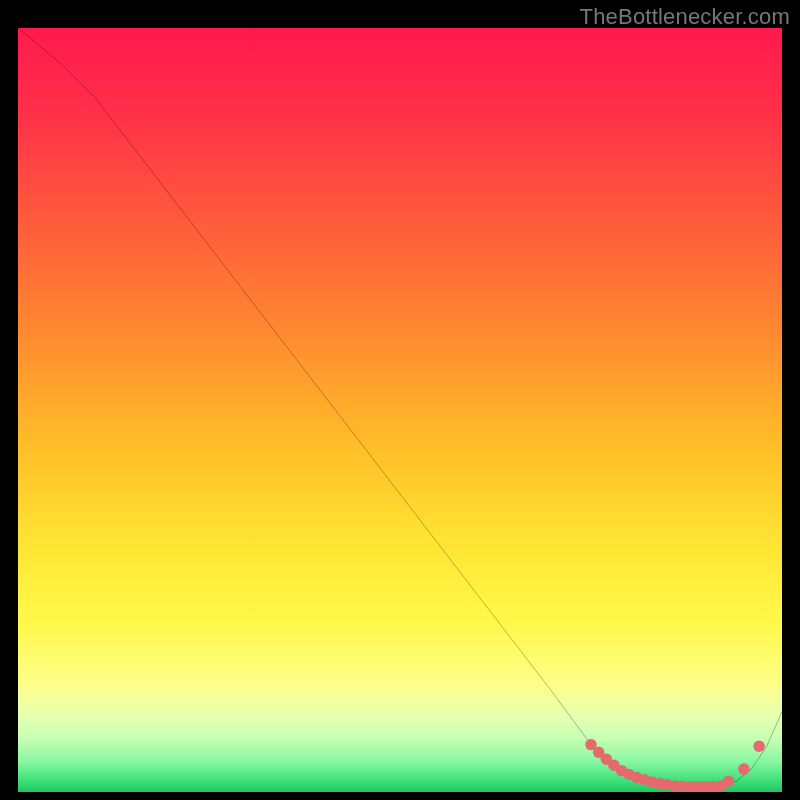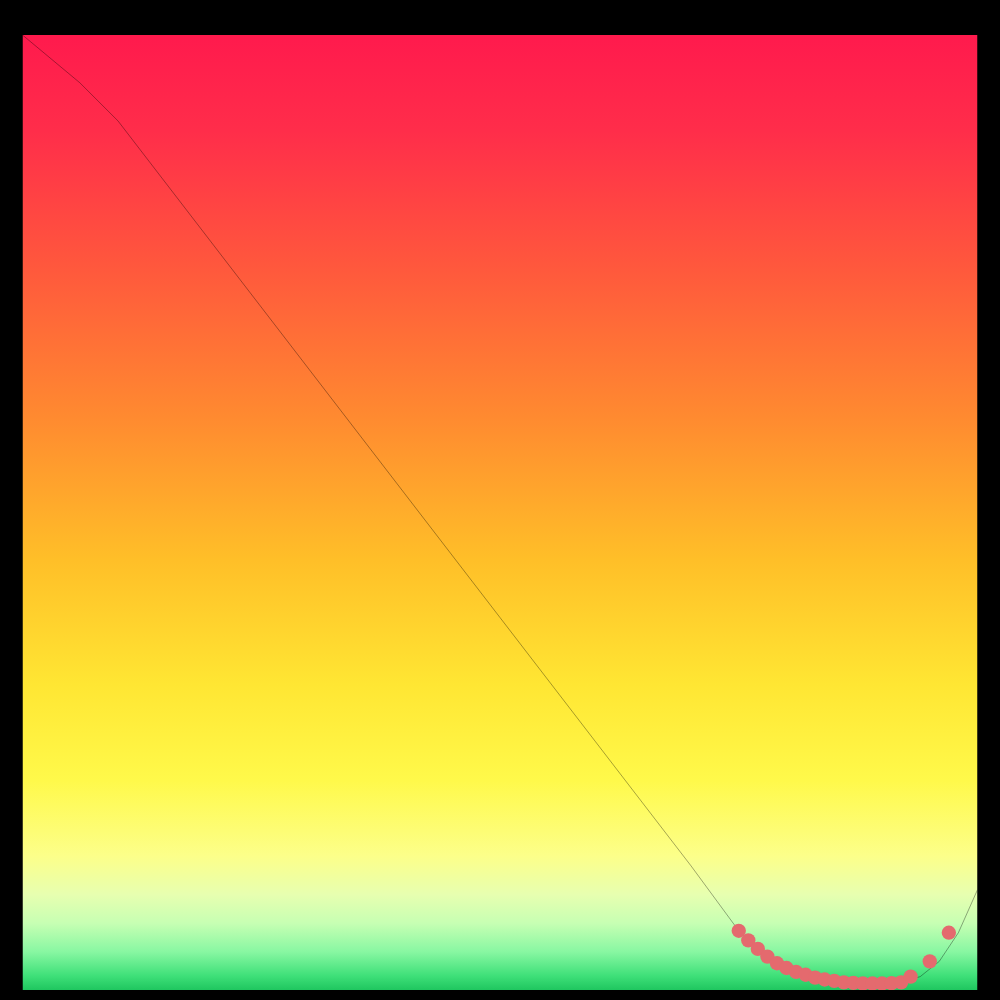"TheBottlenecker.com" div.watermark { html: none -> <div>TheBottlenecker.com</div> }
